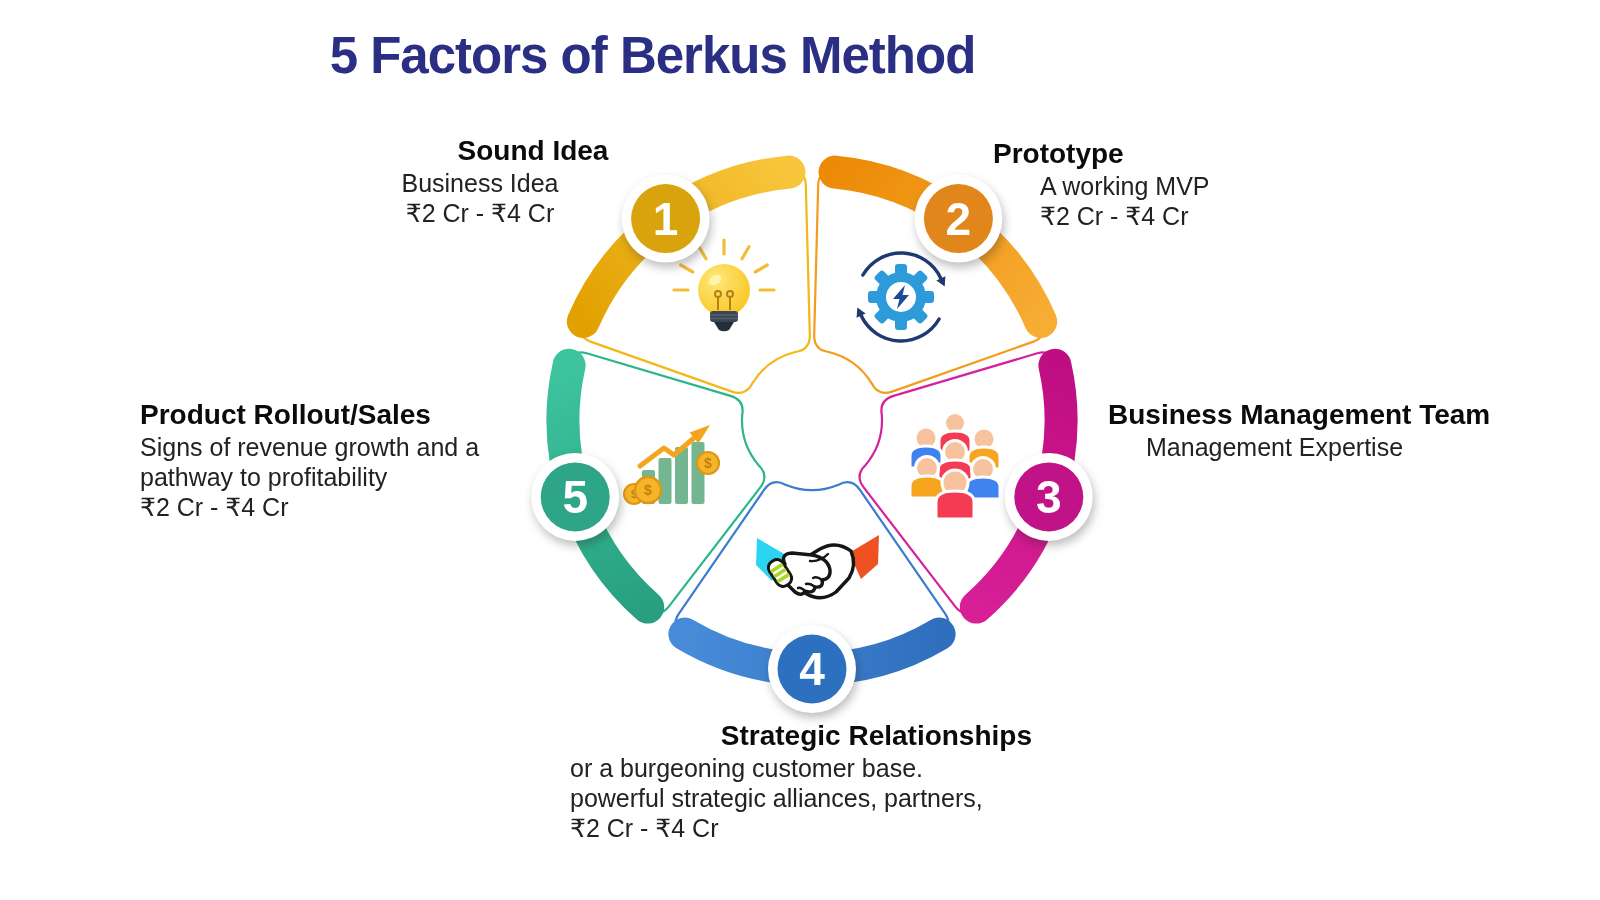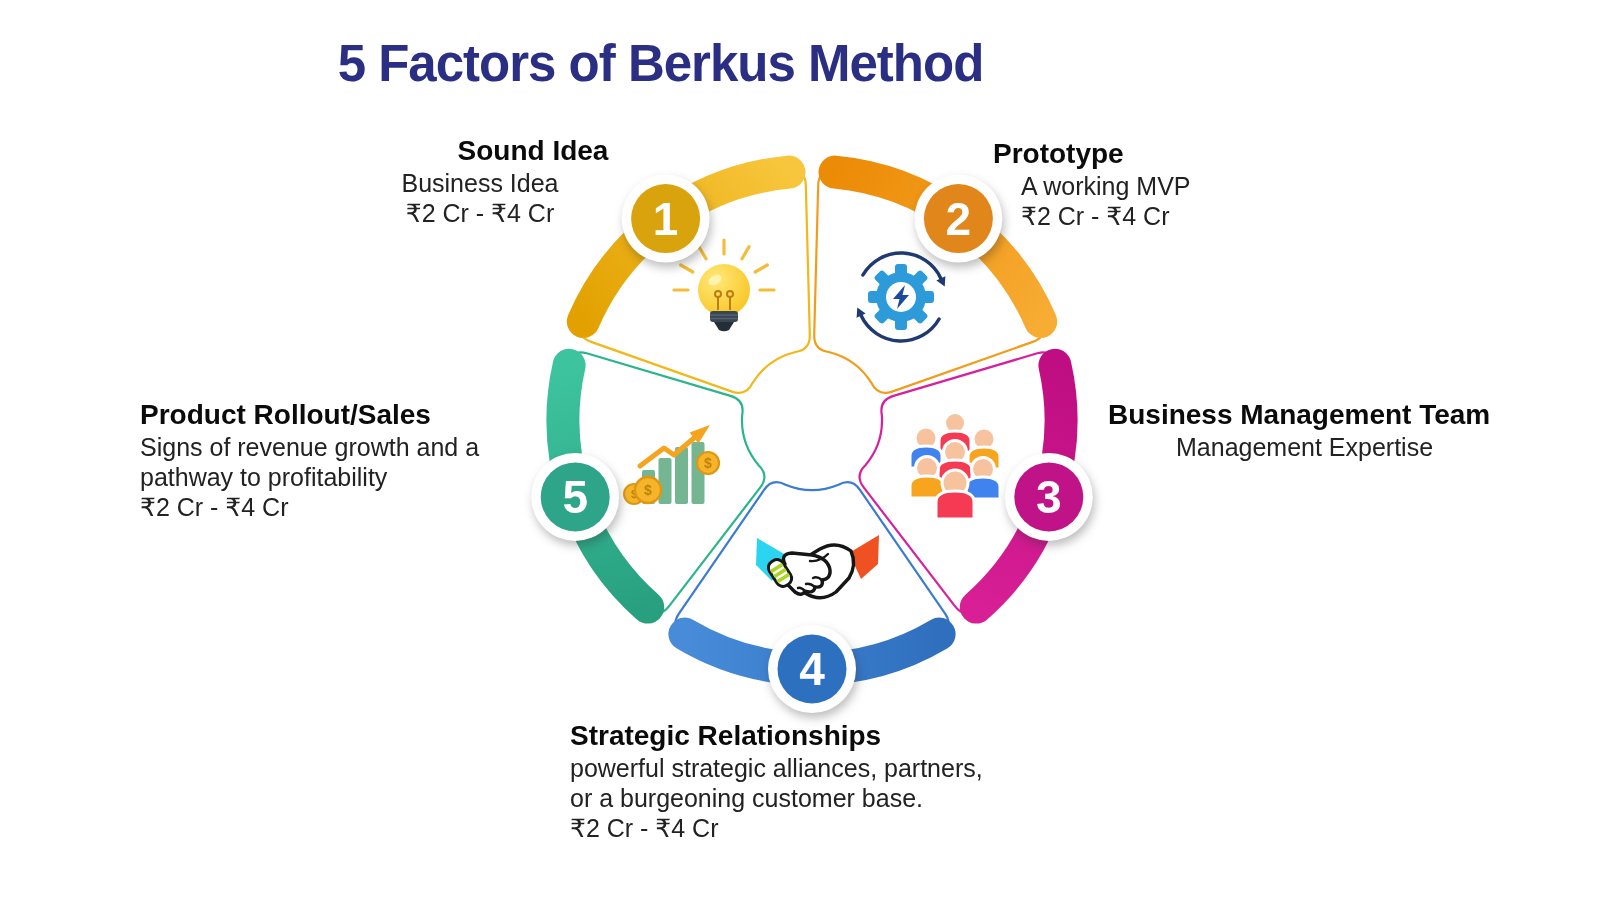"5 Factors of Berkus Method" .page-title { margin: 8px -> 0 }
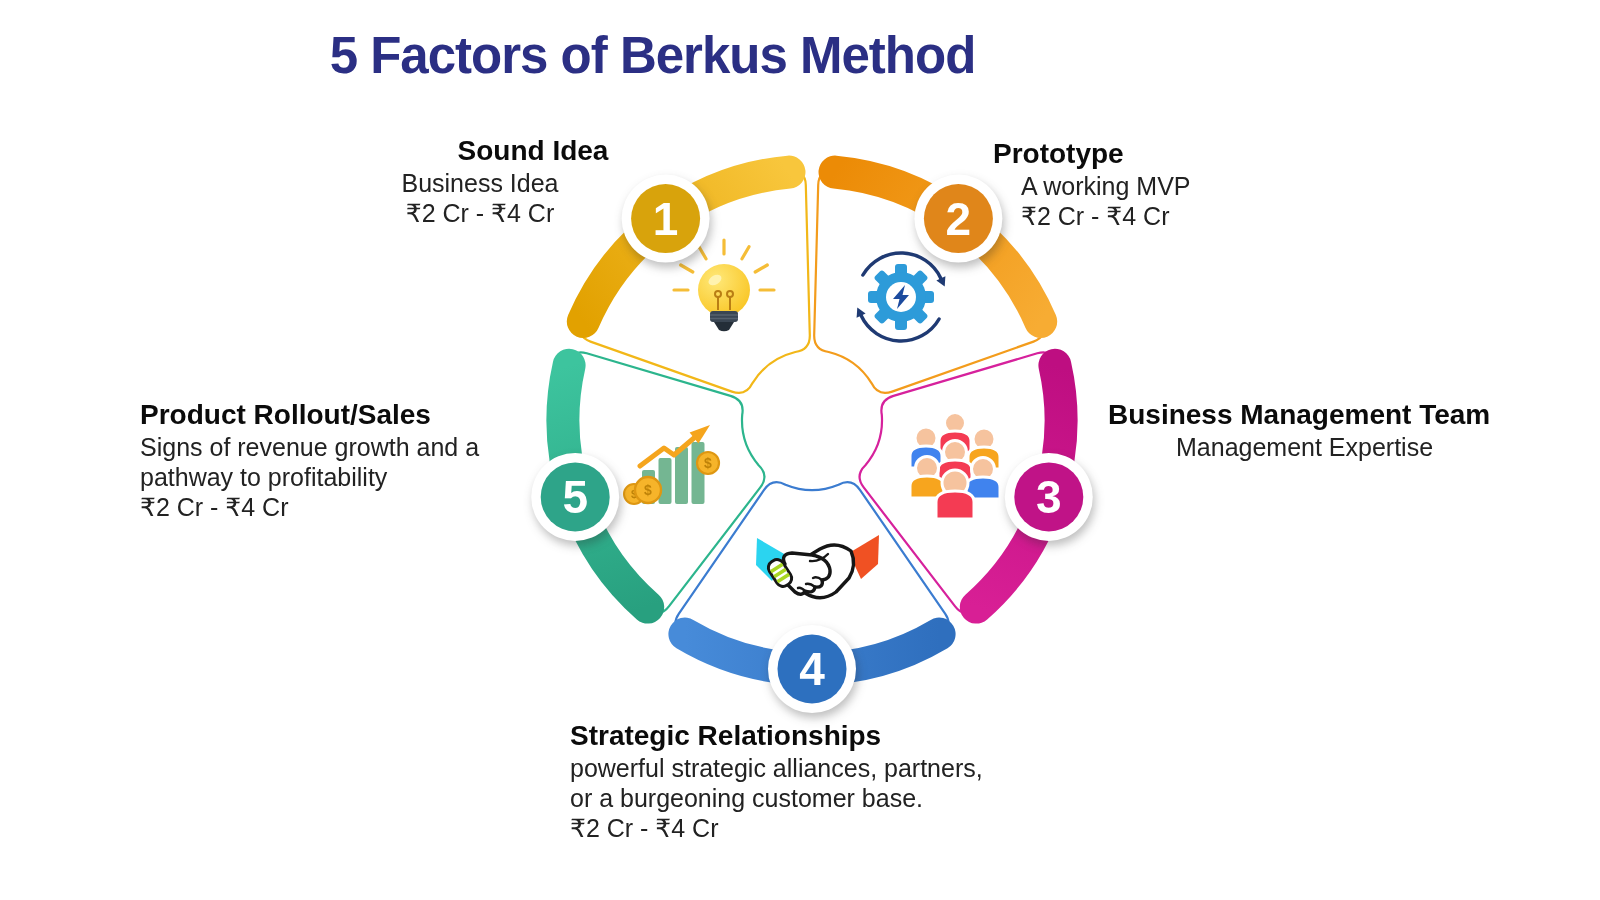"A working MVP" .l2 .lline { margin-left: 28px -> 47px }
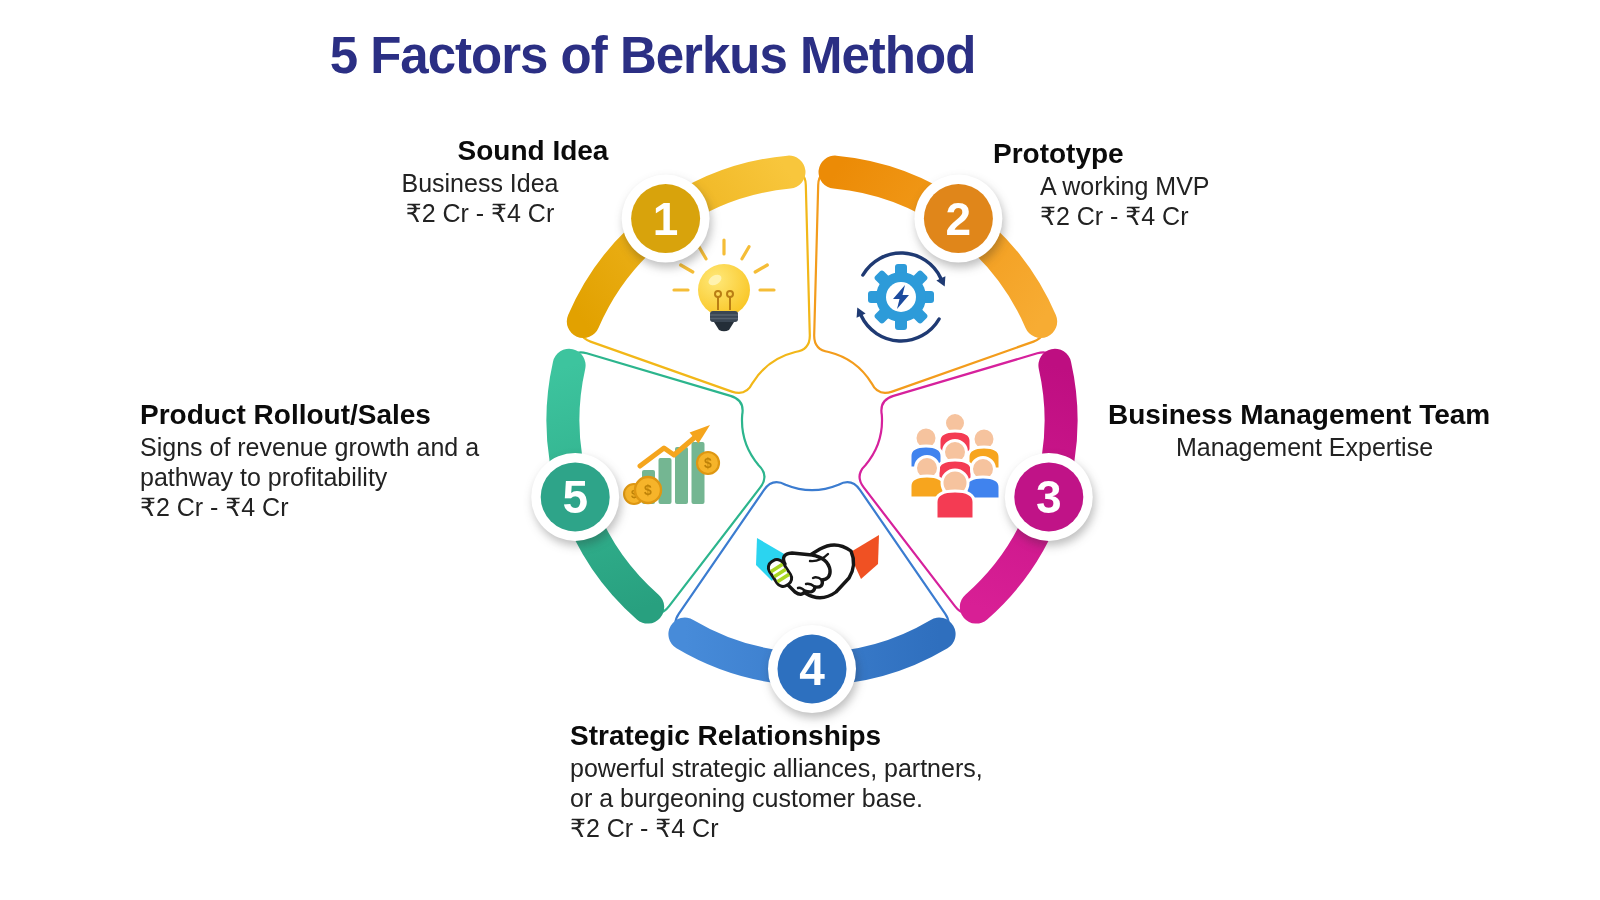"Management Expertise" .l3 .lline { margin-left: 68px -> 38px }
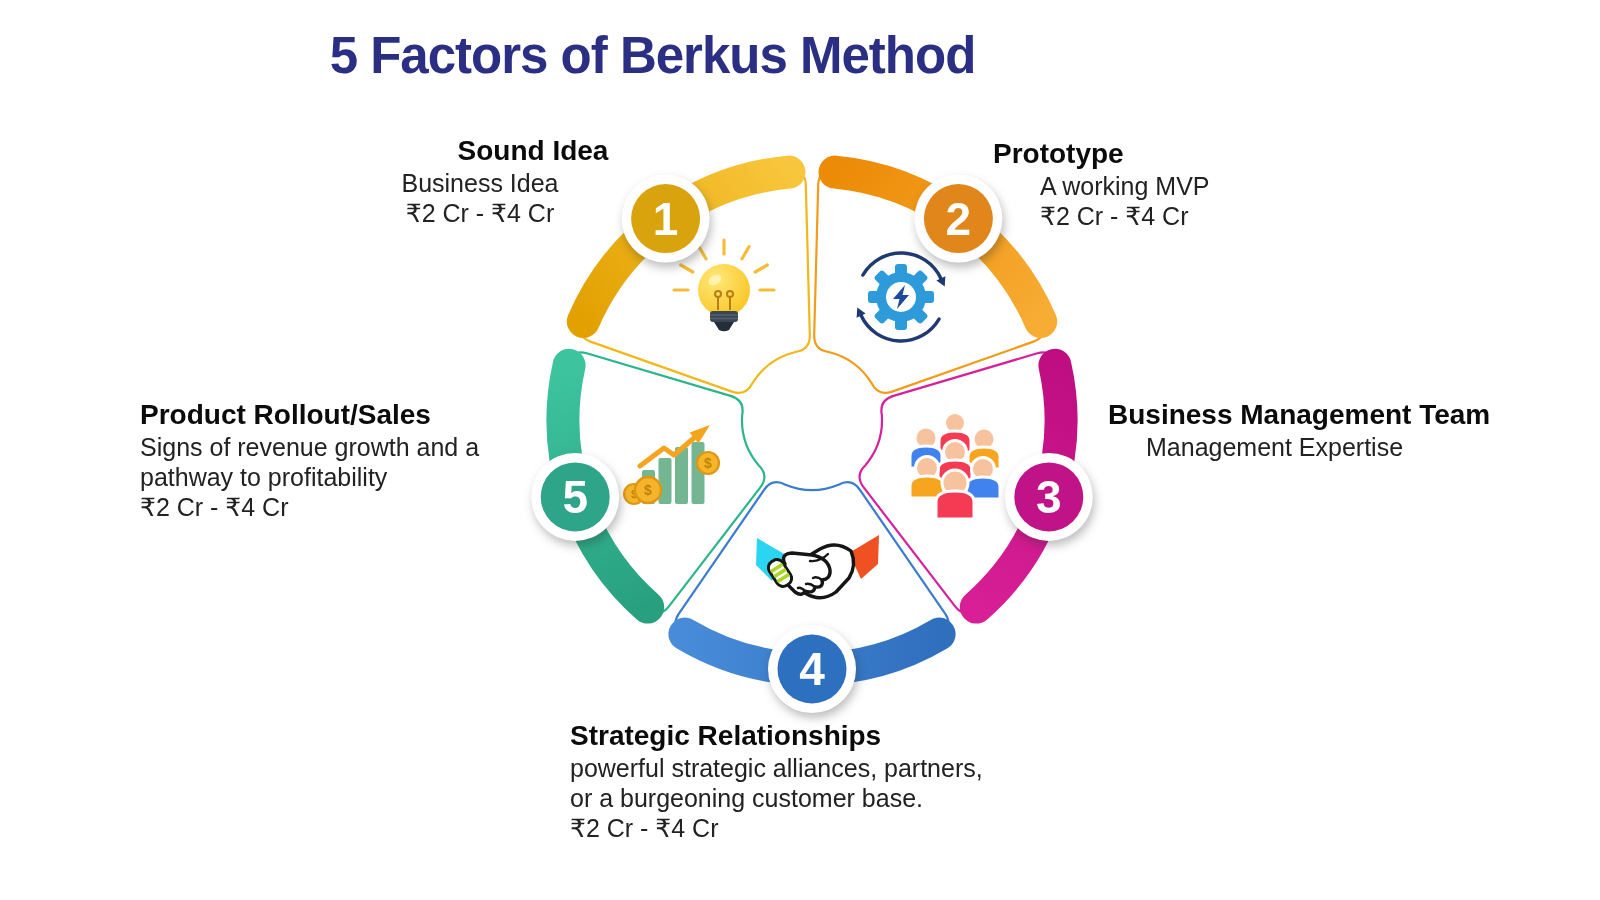"Strategic Relationships" .l4 .ltitle { text-align: left -> right }
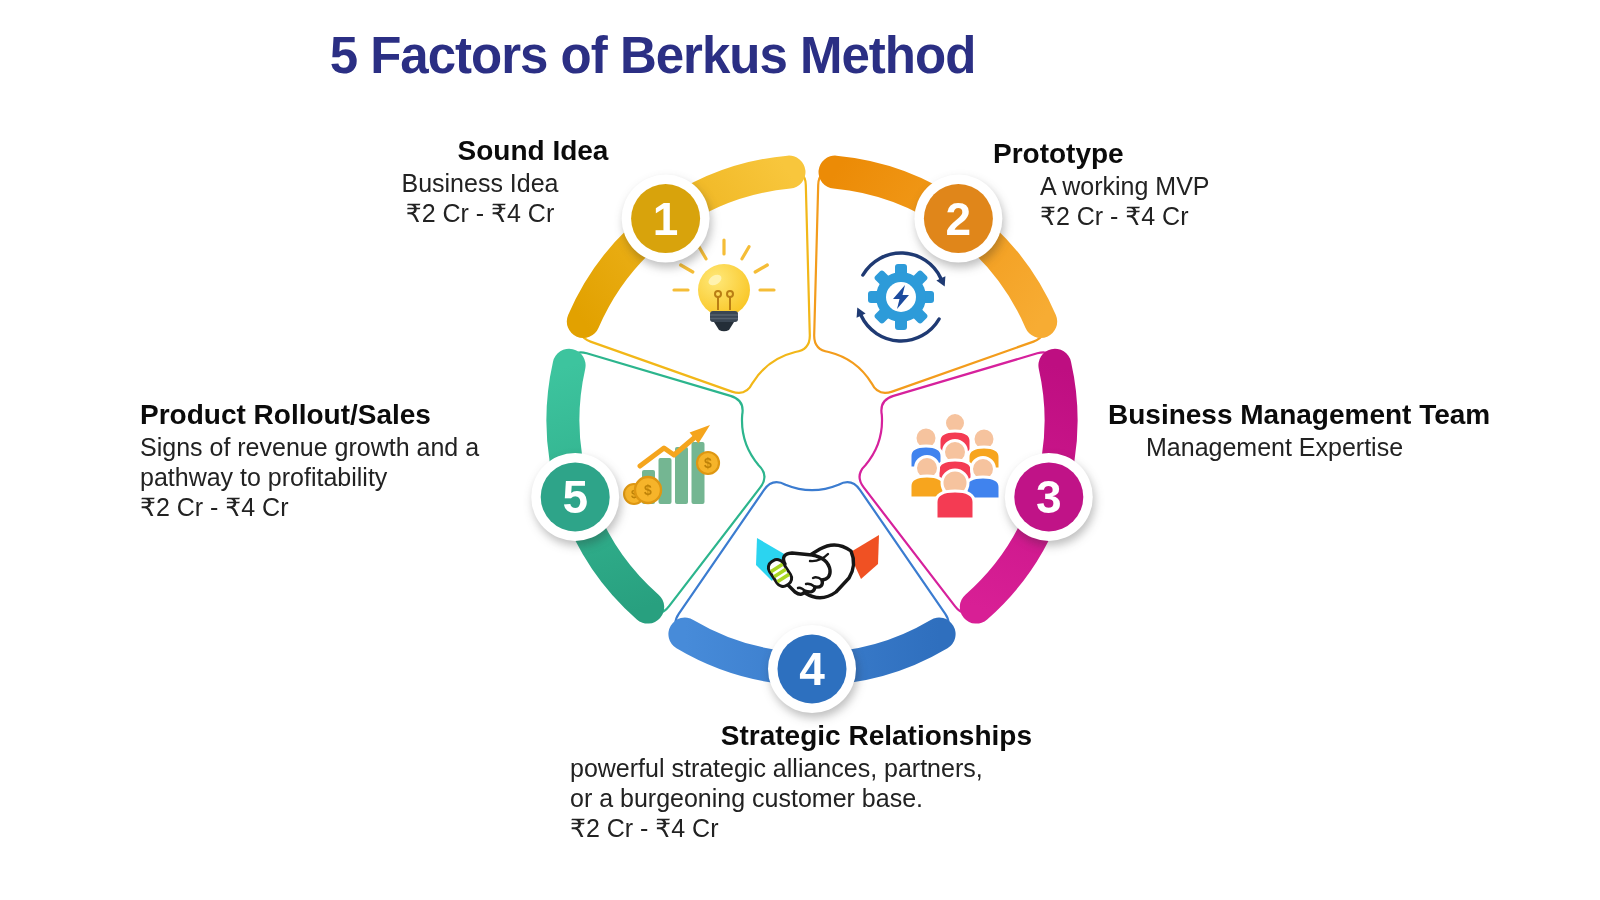"powerful strategic alliances, partners," div.lline { order: before "or a burgeoning customer base." -> after "or a burgeoning customer base." }
